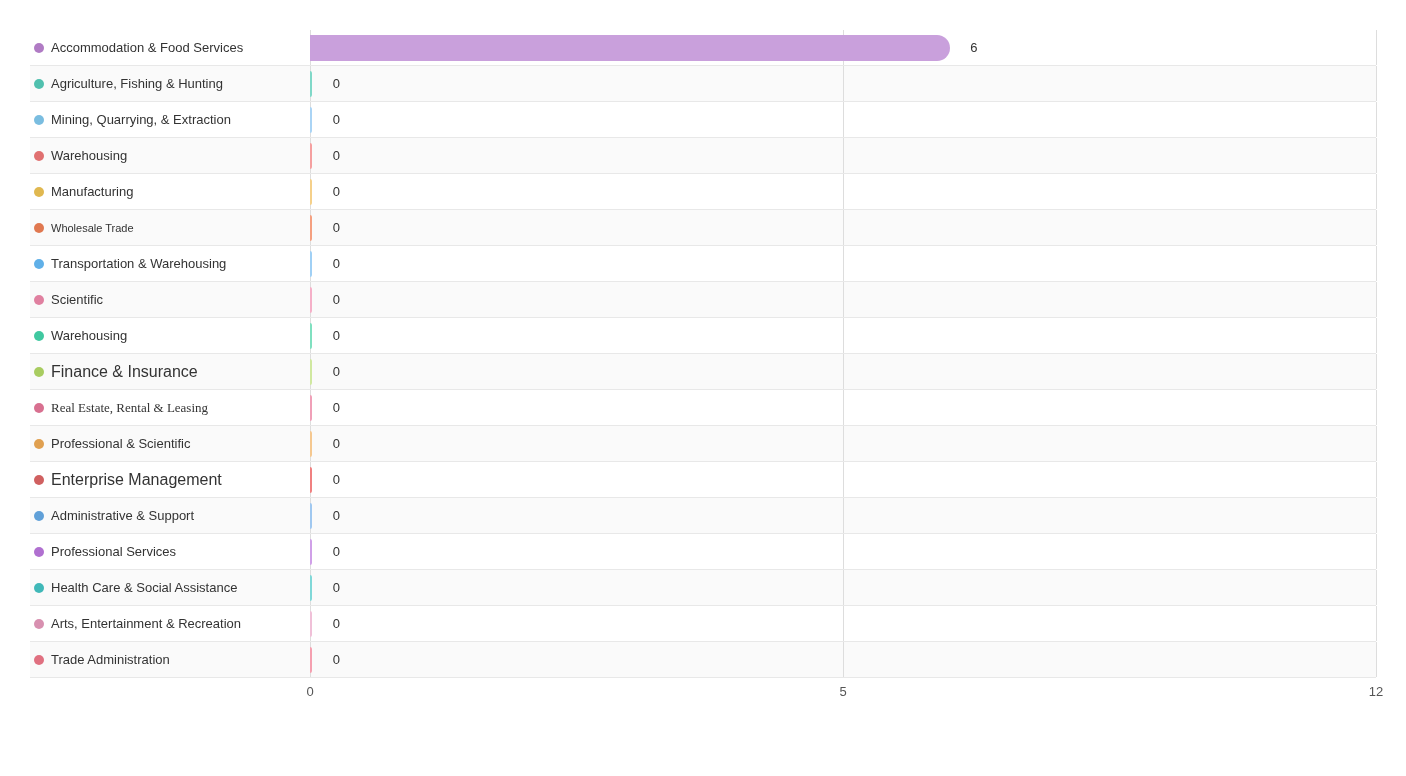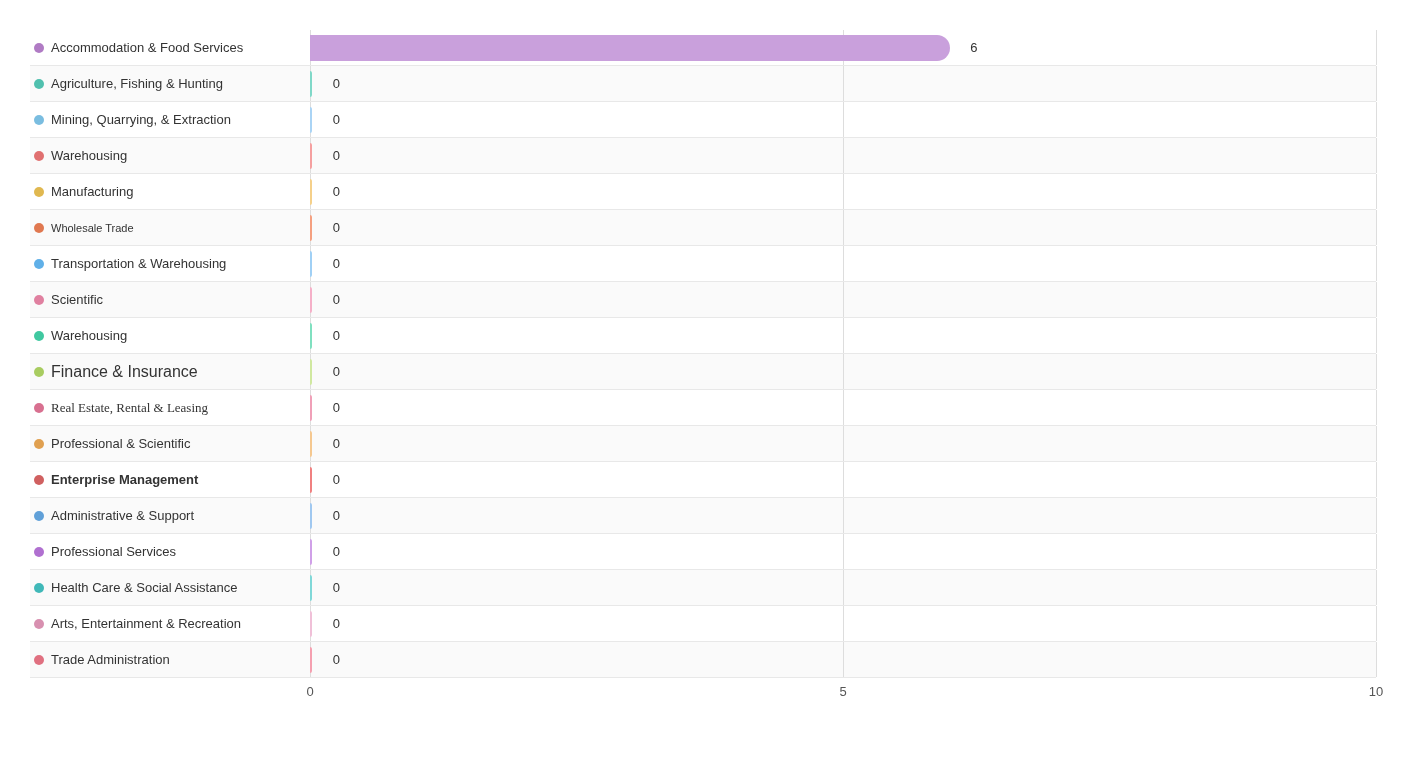"Enterprise Management" span { font-size: 13px -> 16px; font-weight: bold -> none }
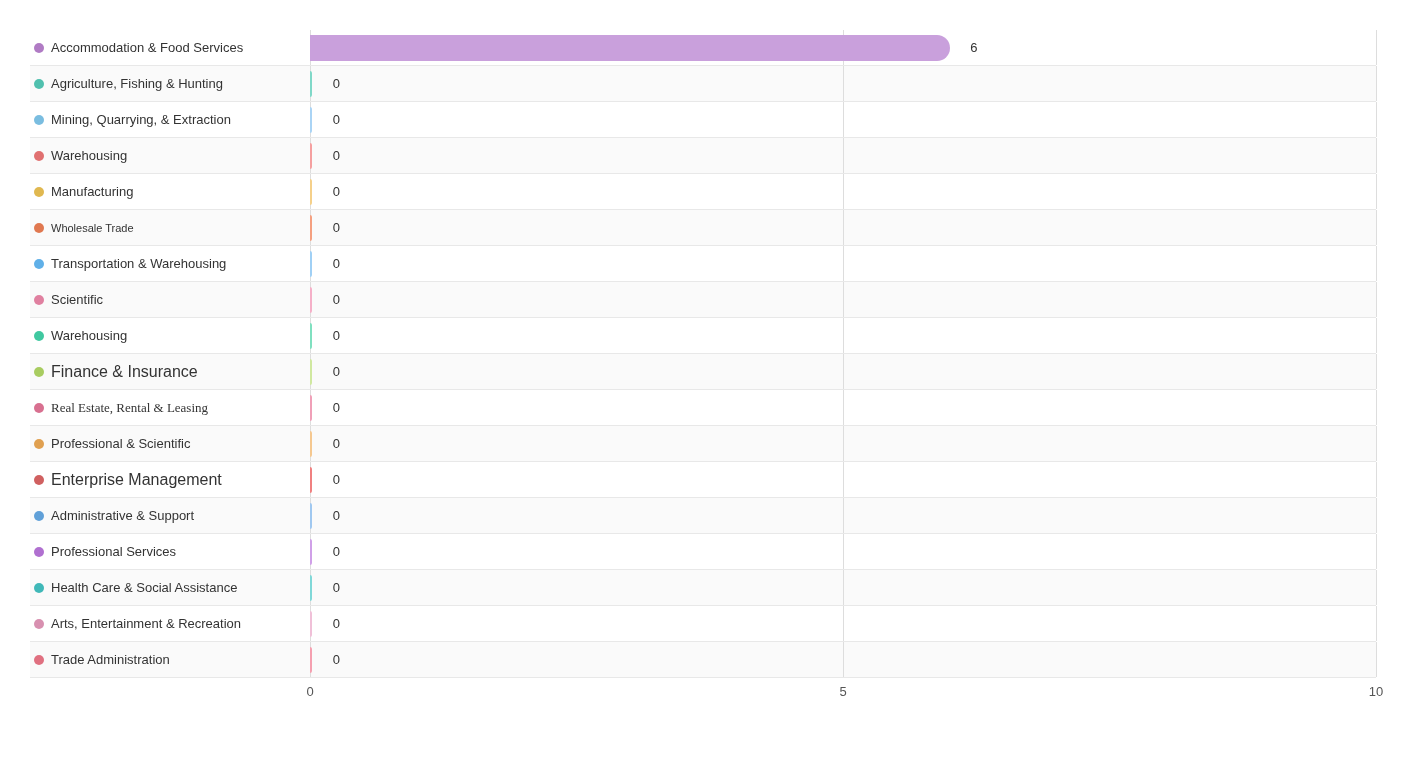"10" div.x-tick { text: 10 -> 12 }
